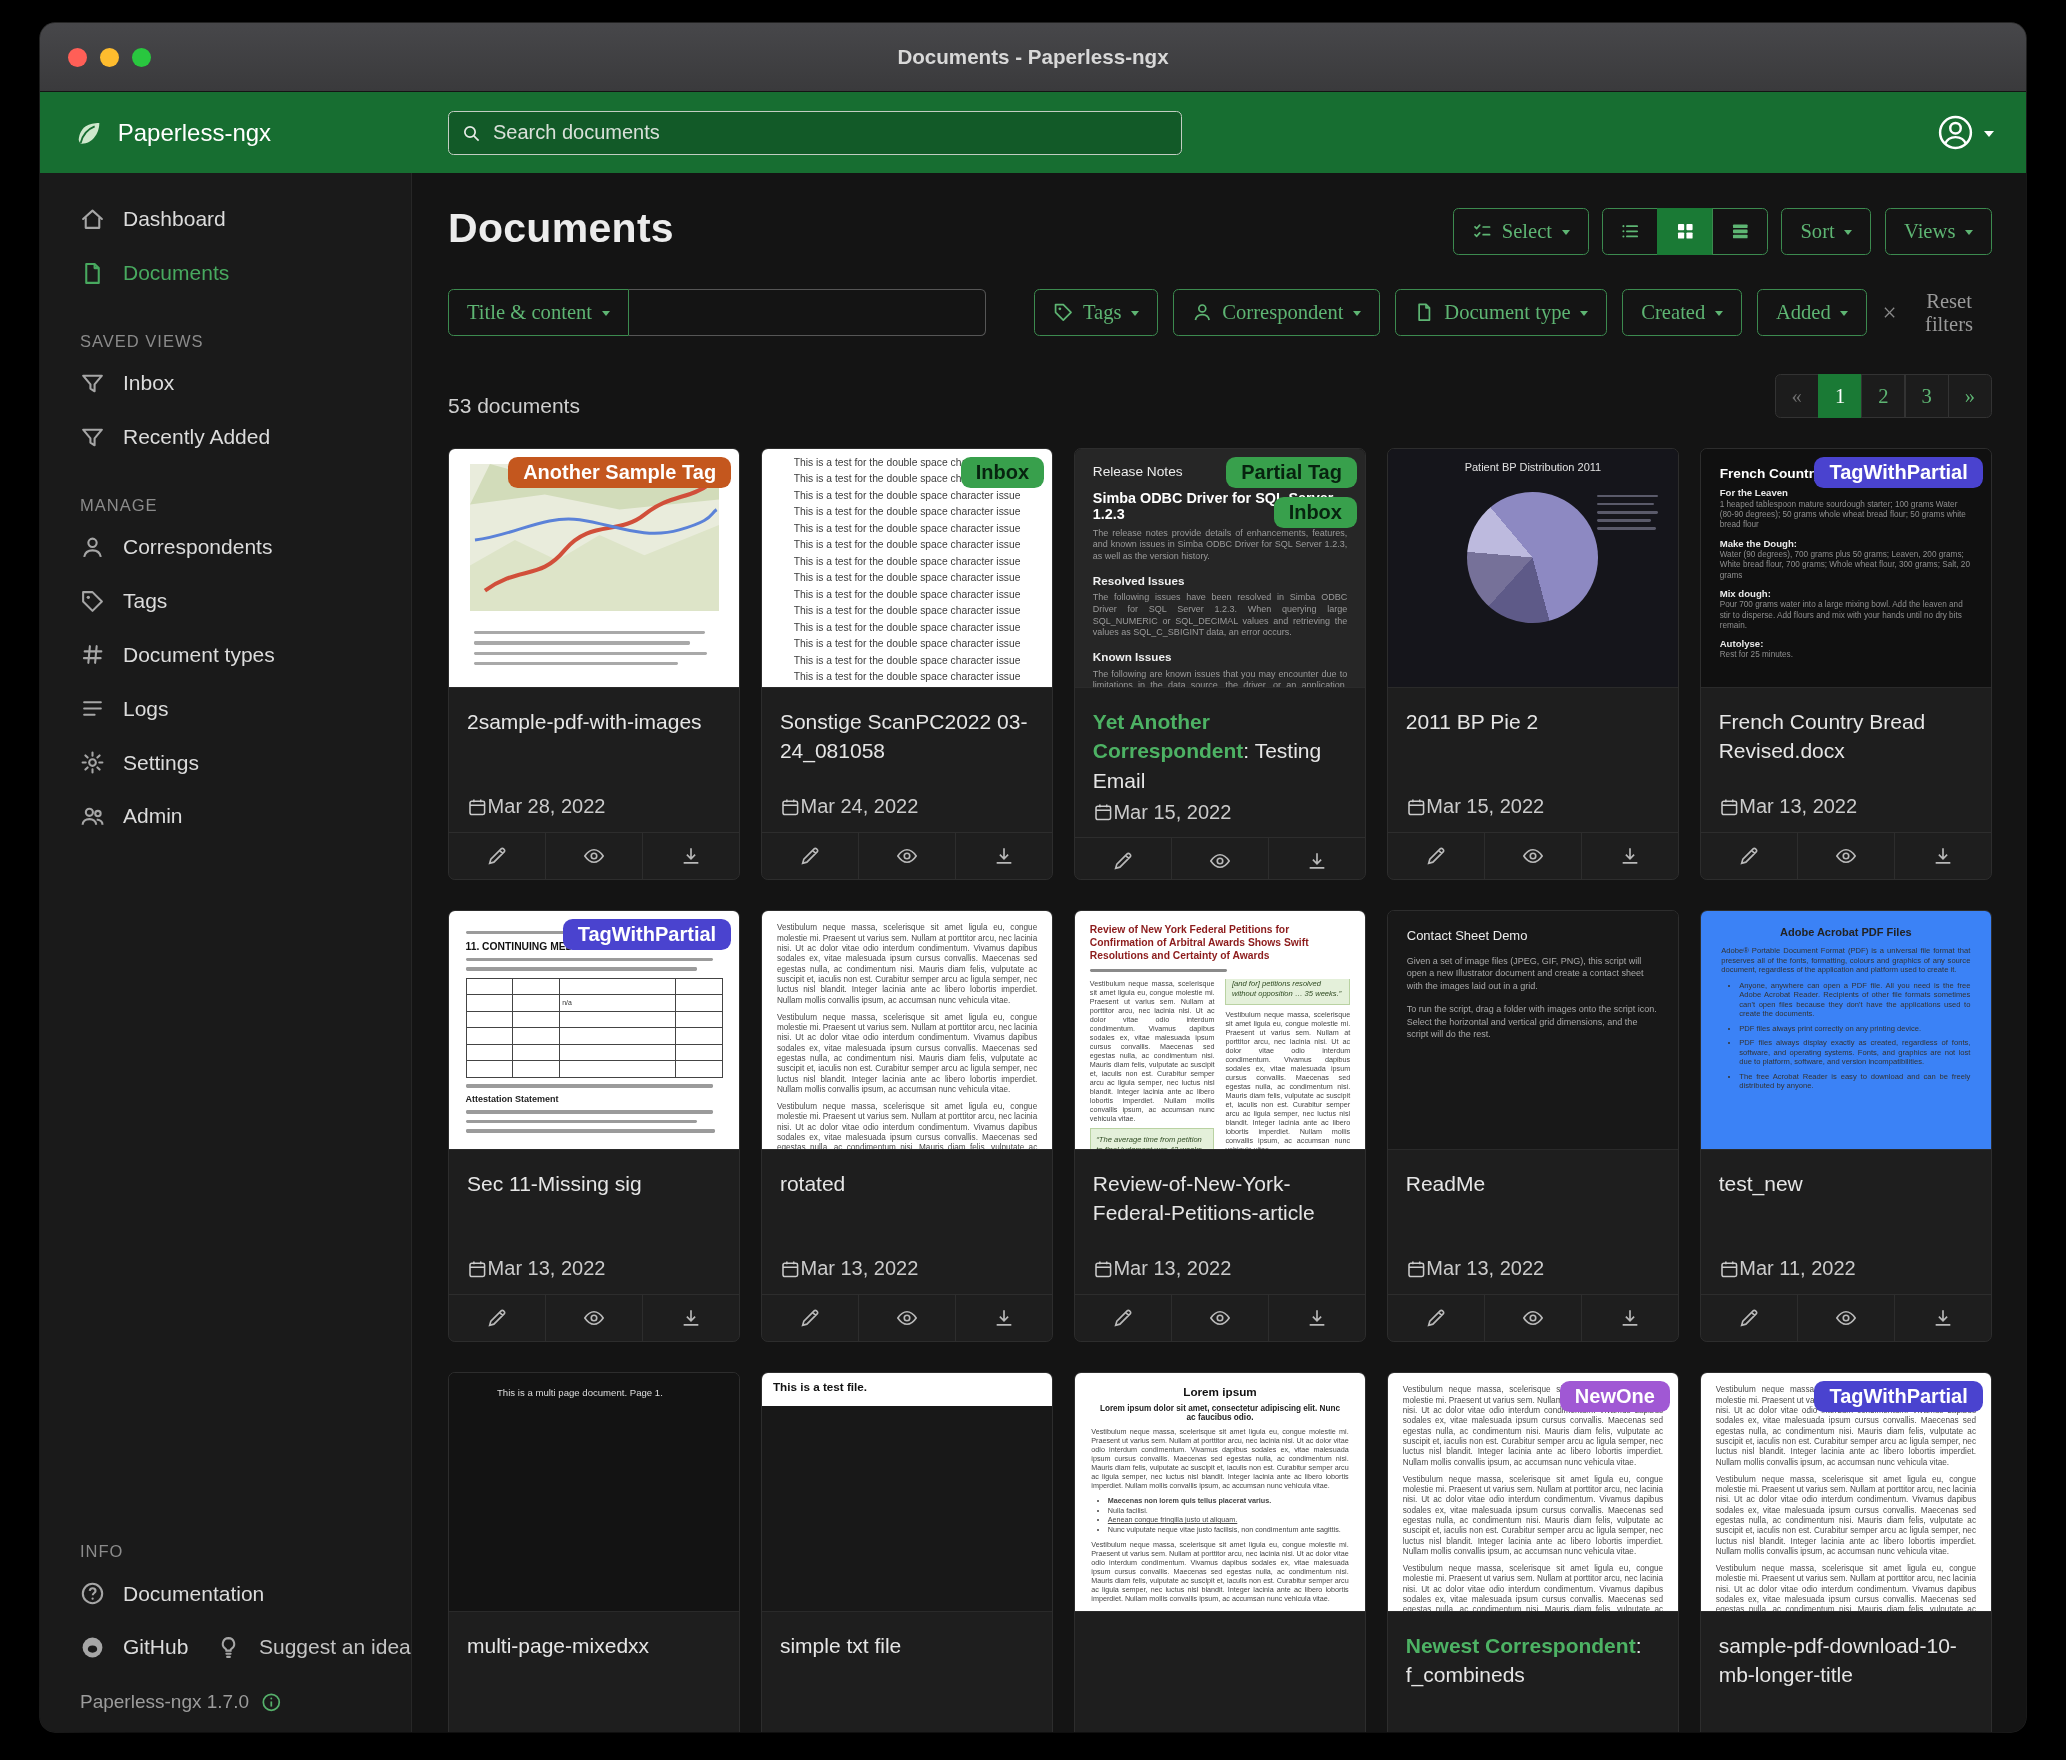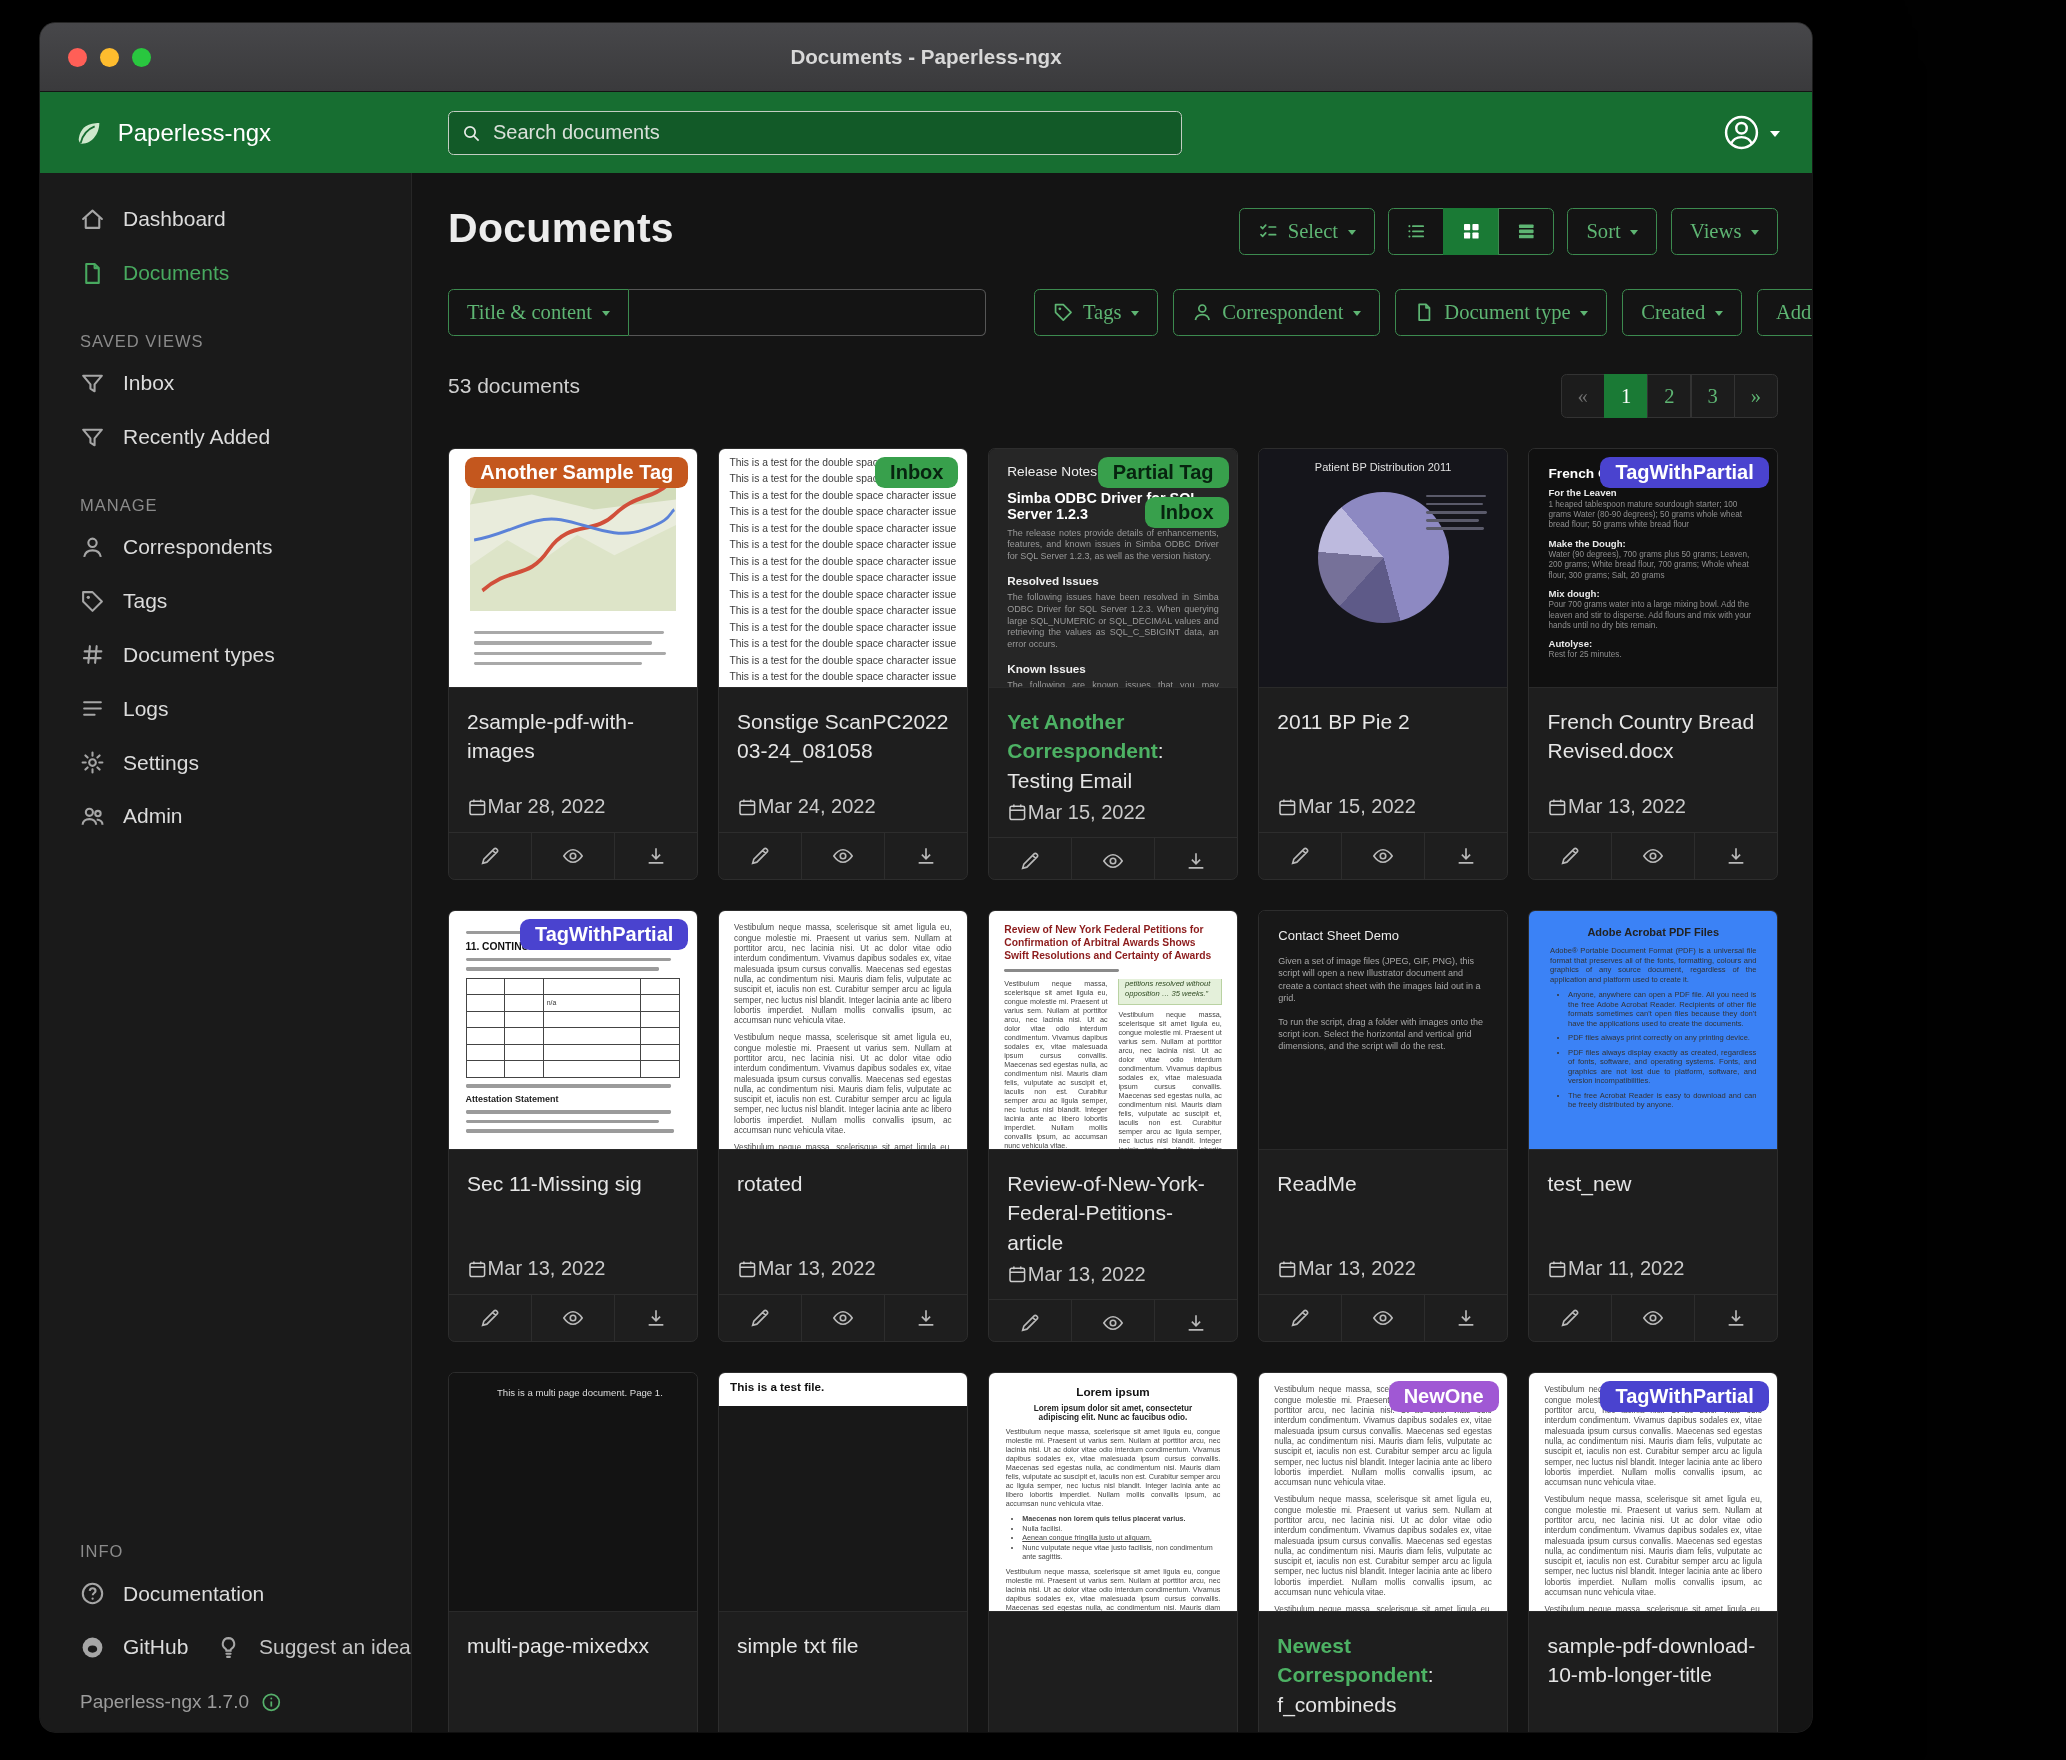"Documents - Paperless-ngx" .window { width: 1772px -> 1986px }
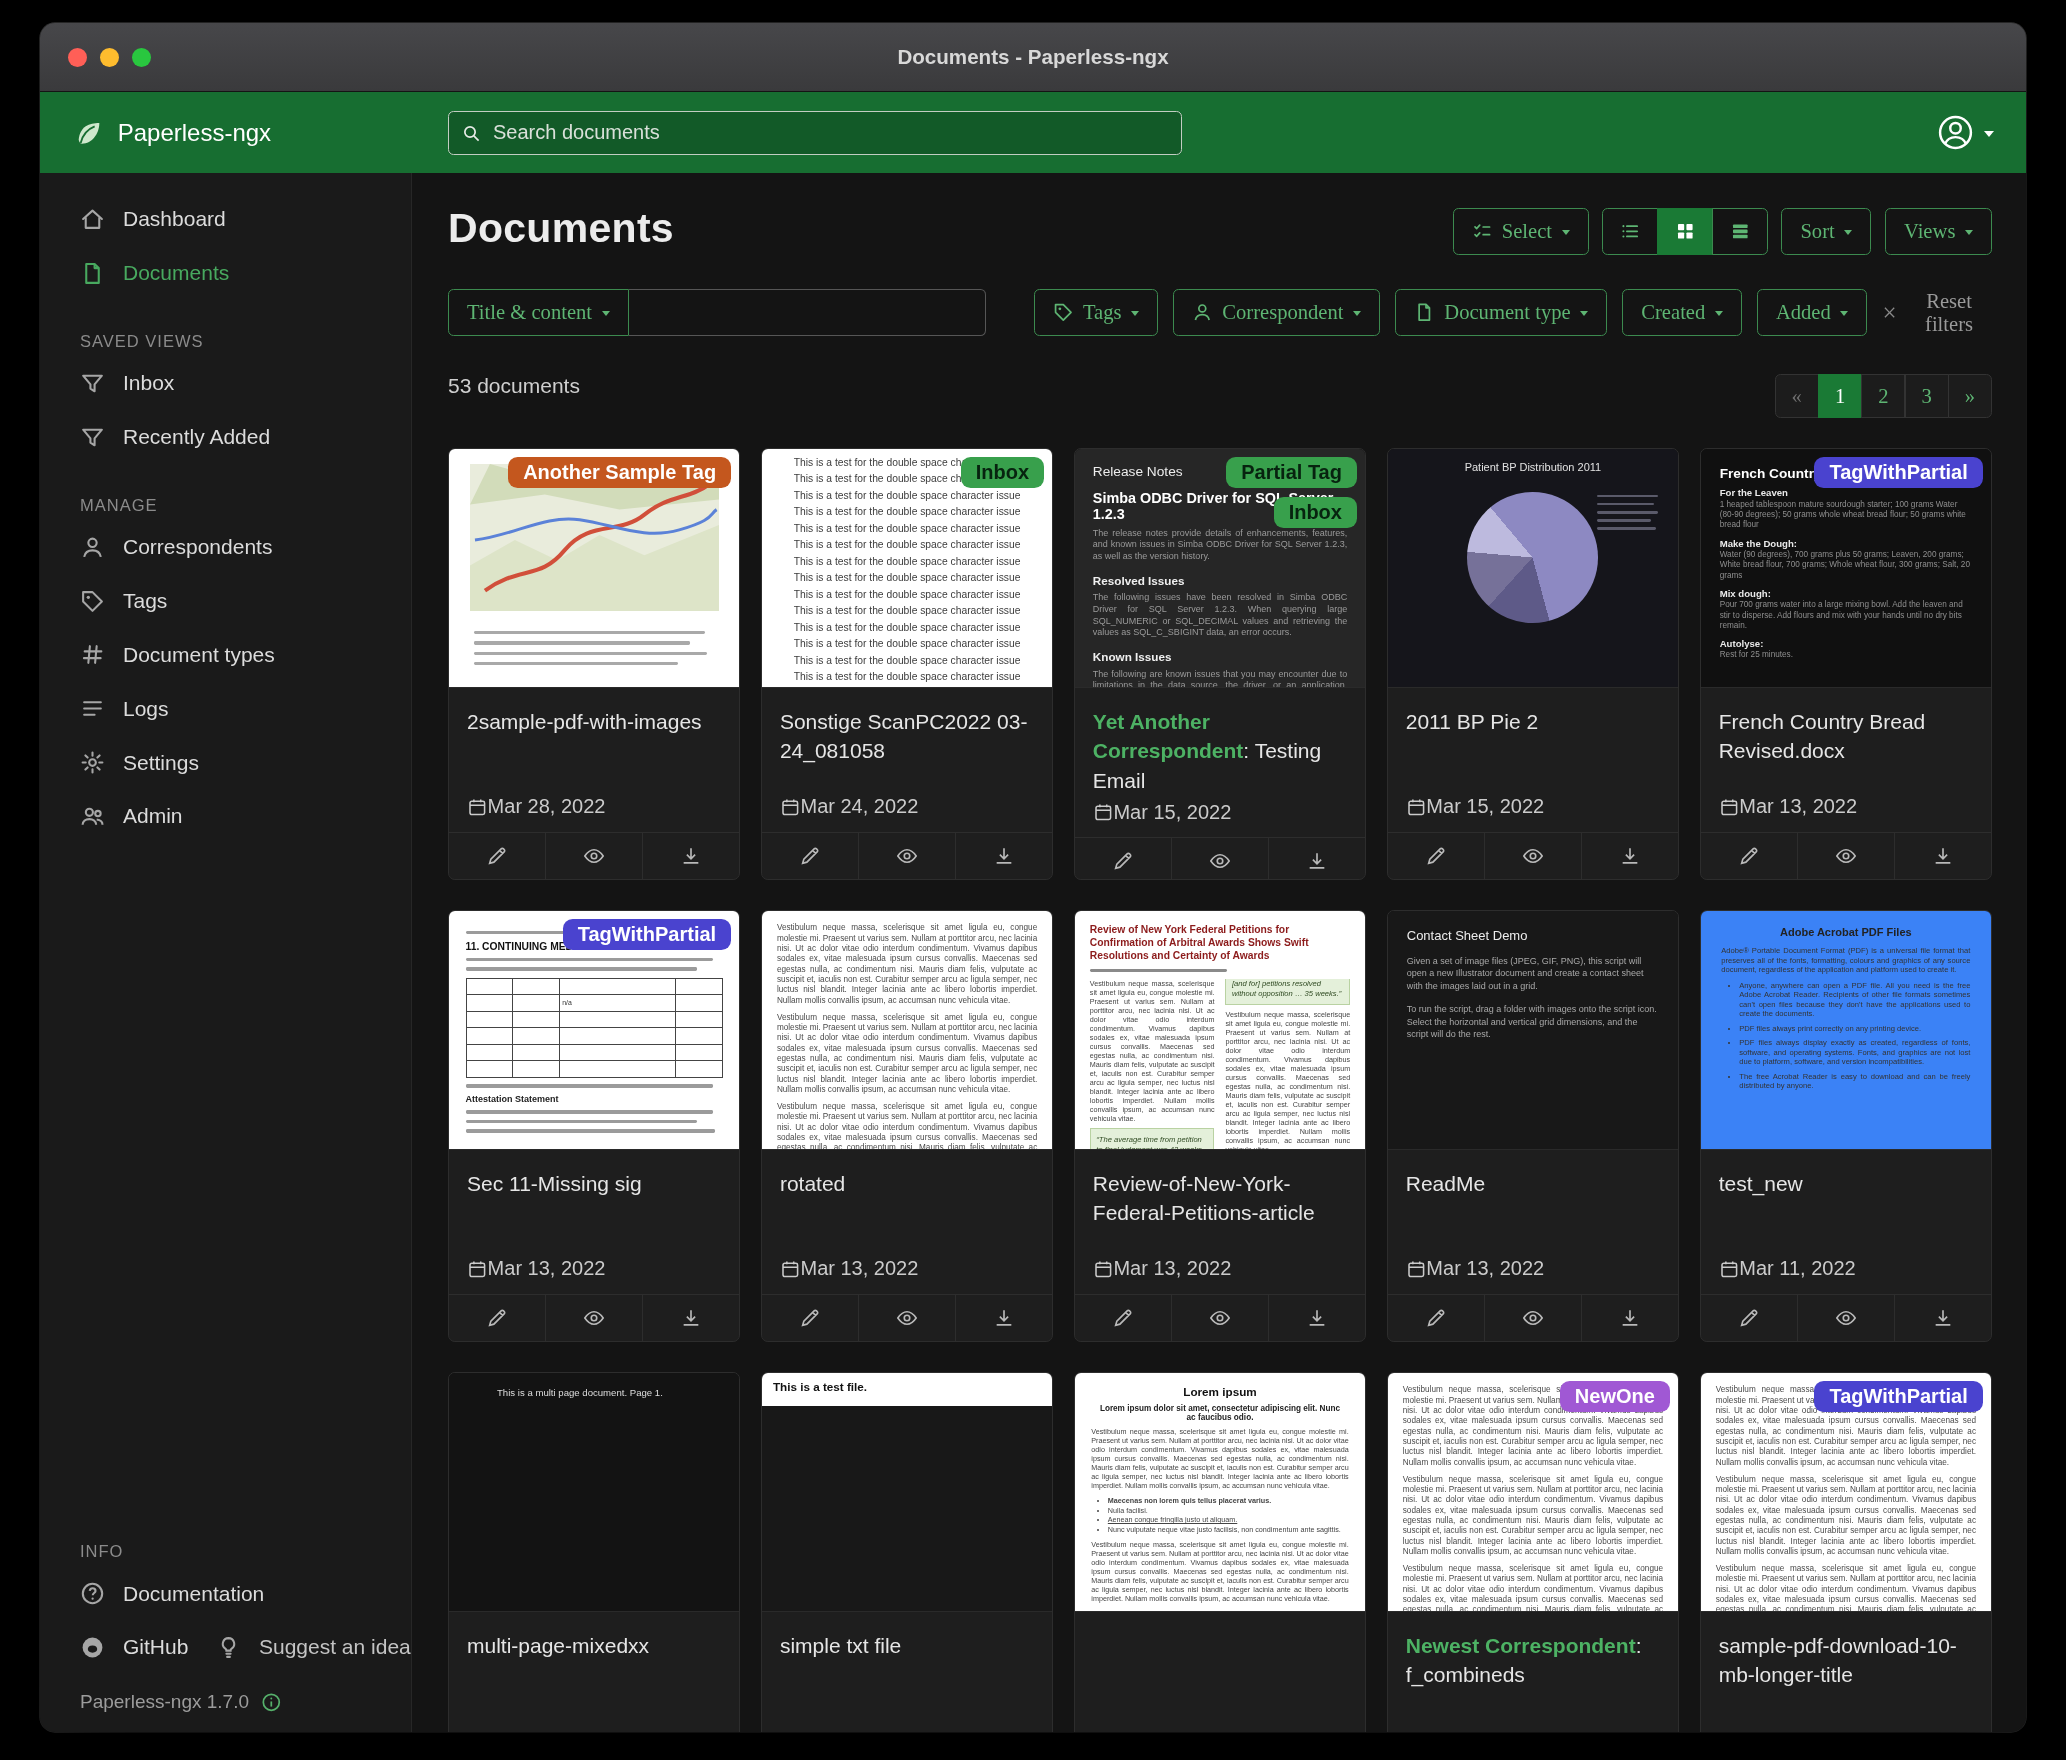"53 documents" .count-row { align-items: flex-start -> flex-end }
